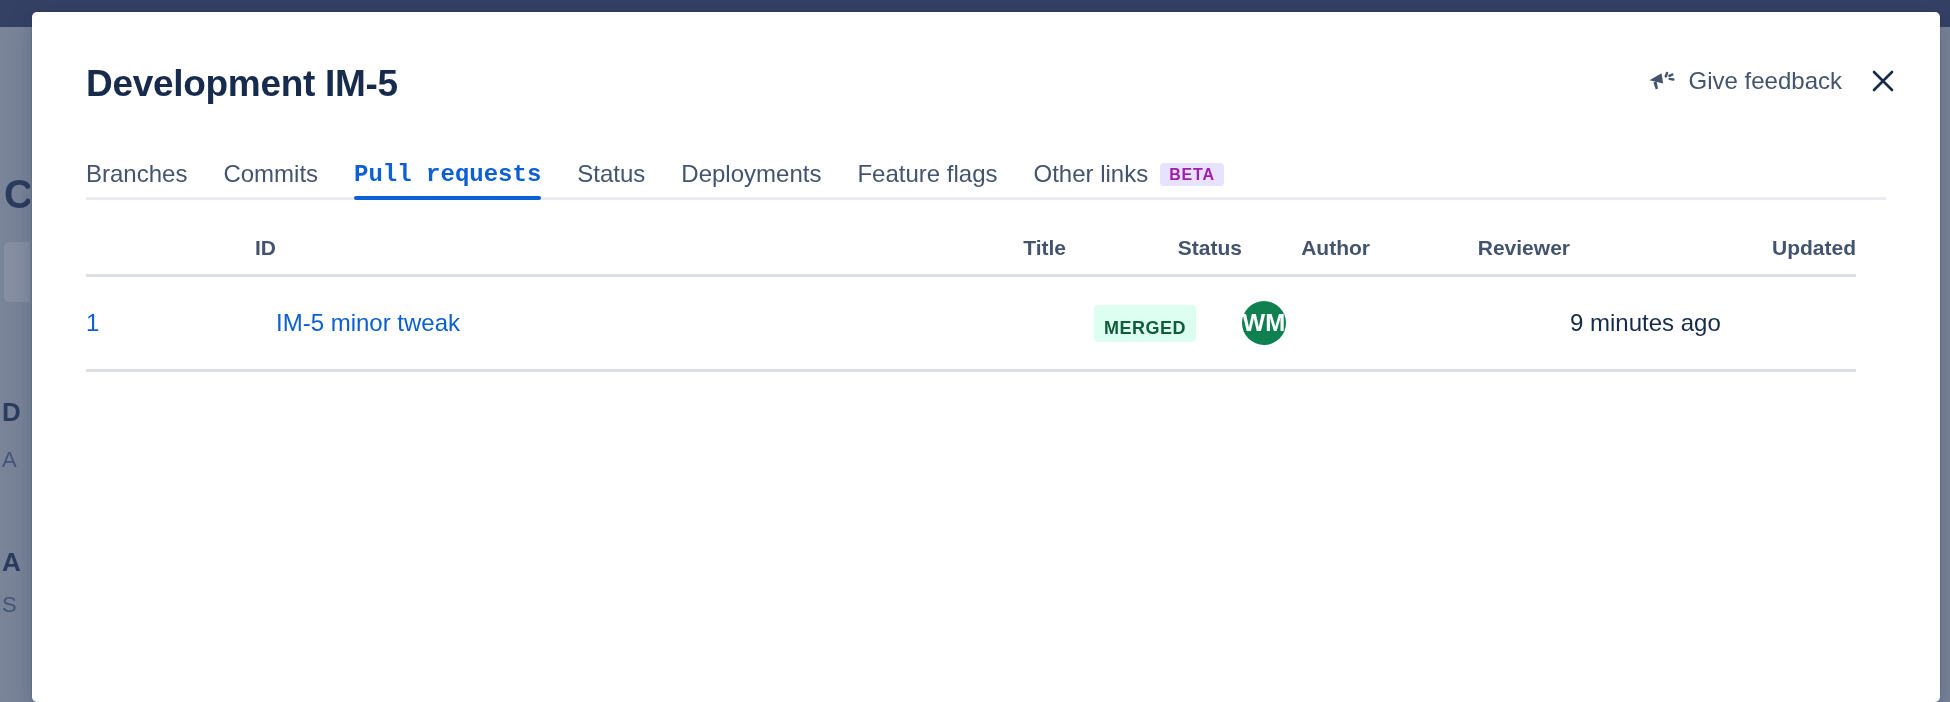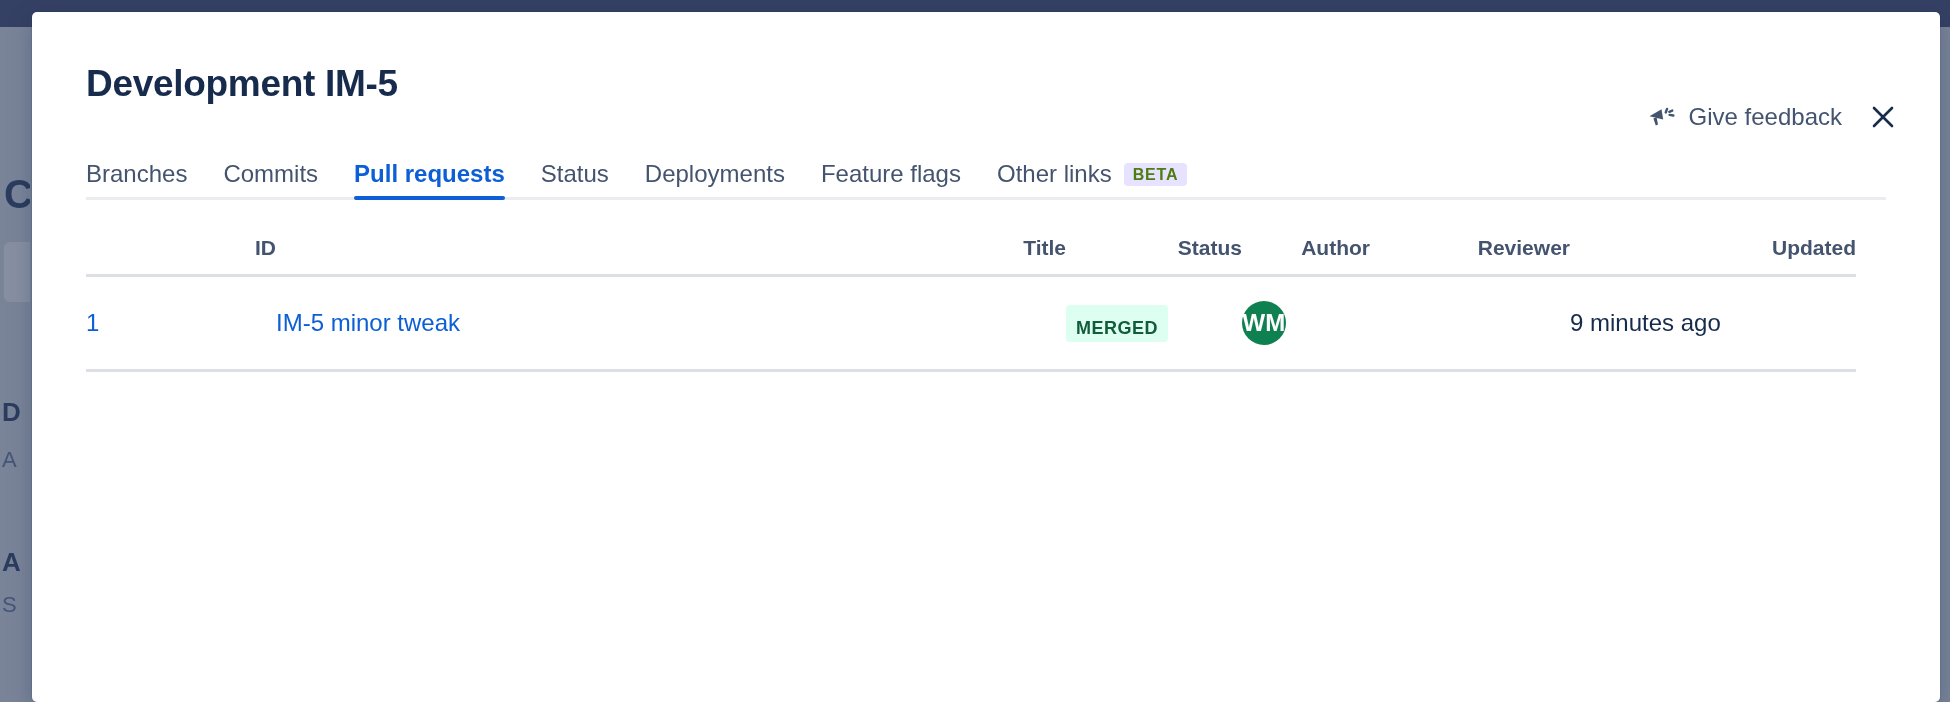"Give feedback" .header-actions { margin-top: 36px -> none }
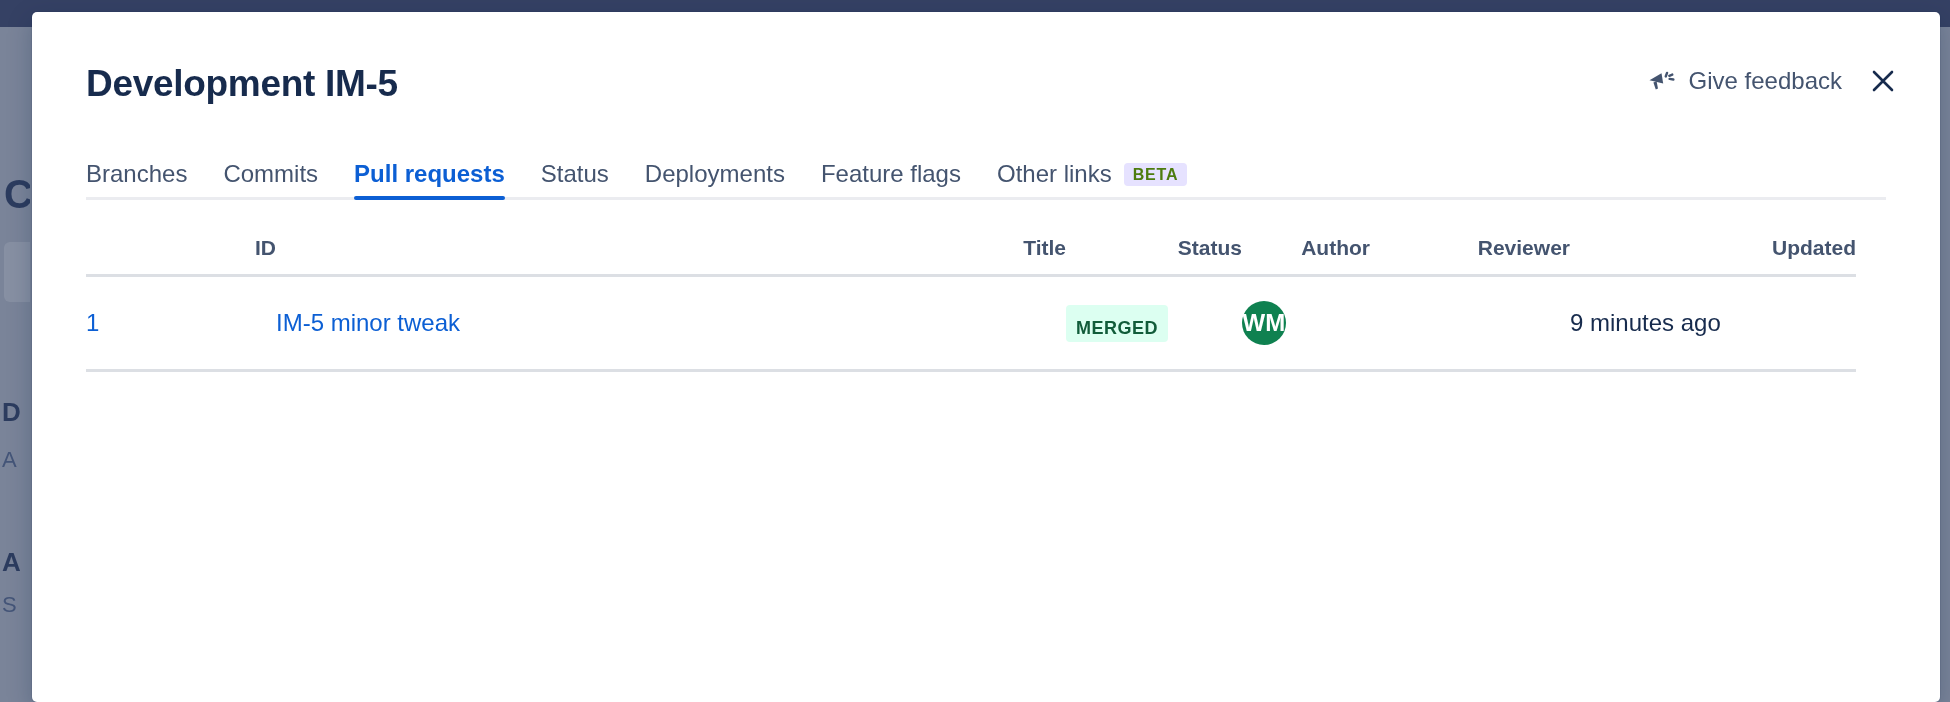"Pull requests" .tab.active { font-family: none -> Liberation Mono, monospace }
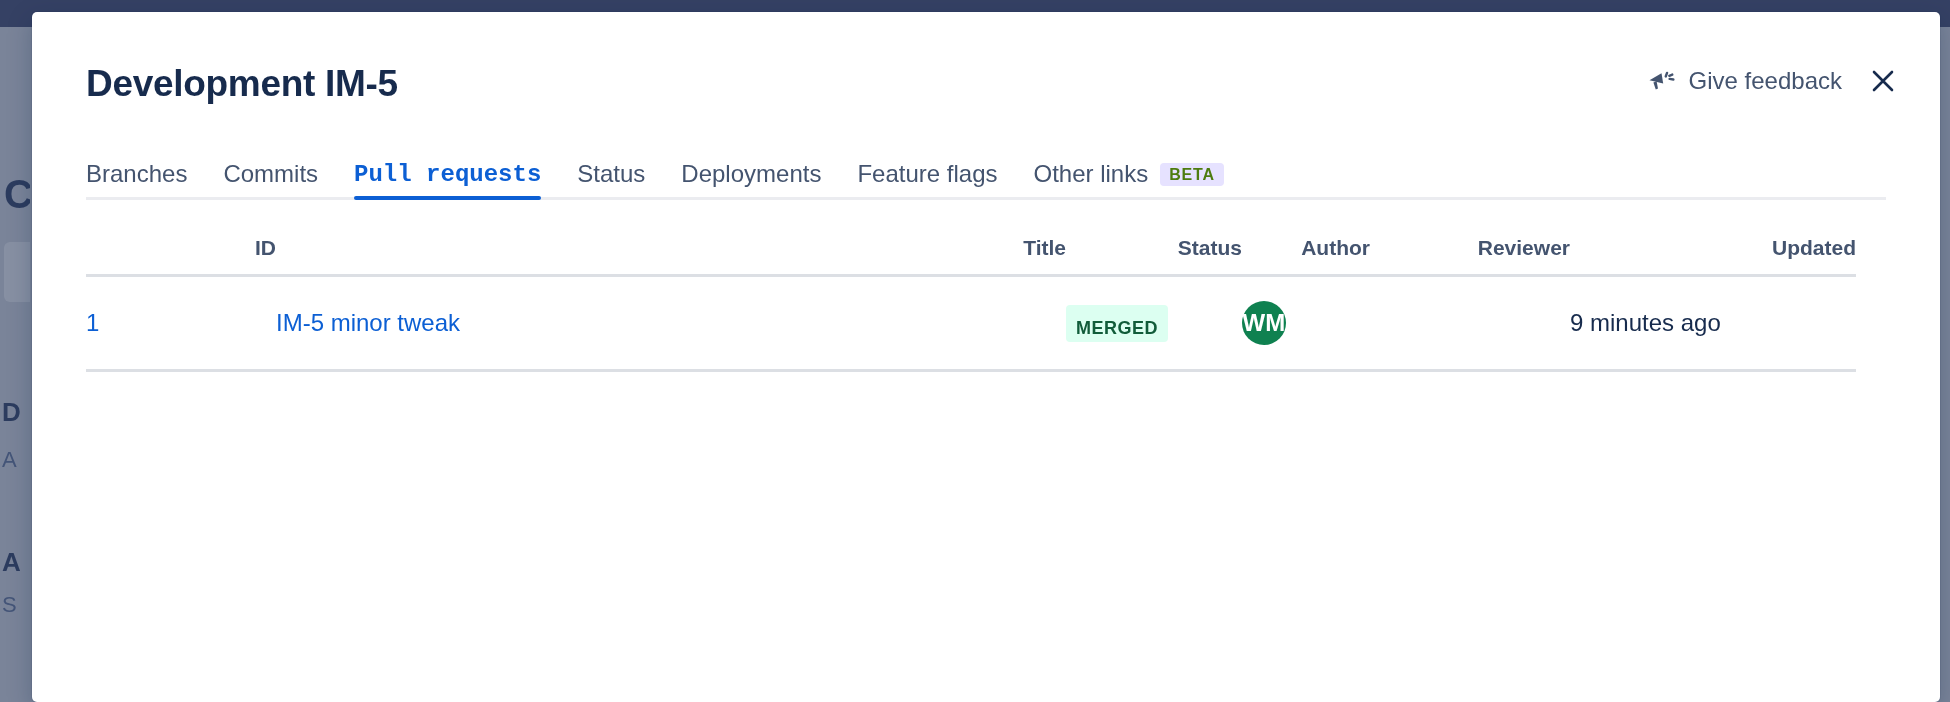"BETA" .badge-beta { color: #4d7c0f -> #a21caf }
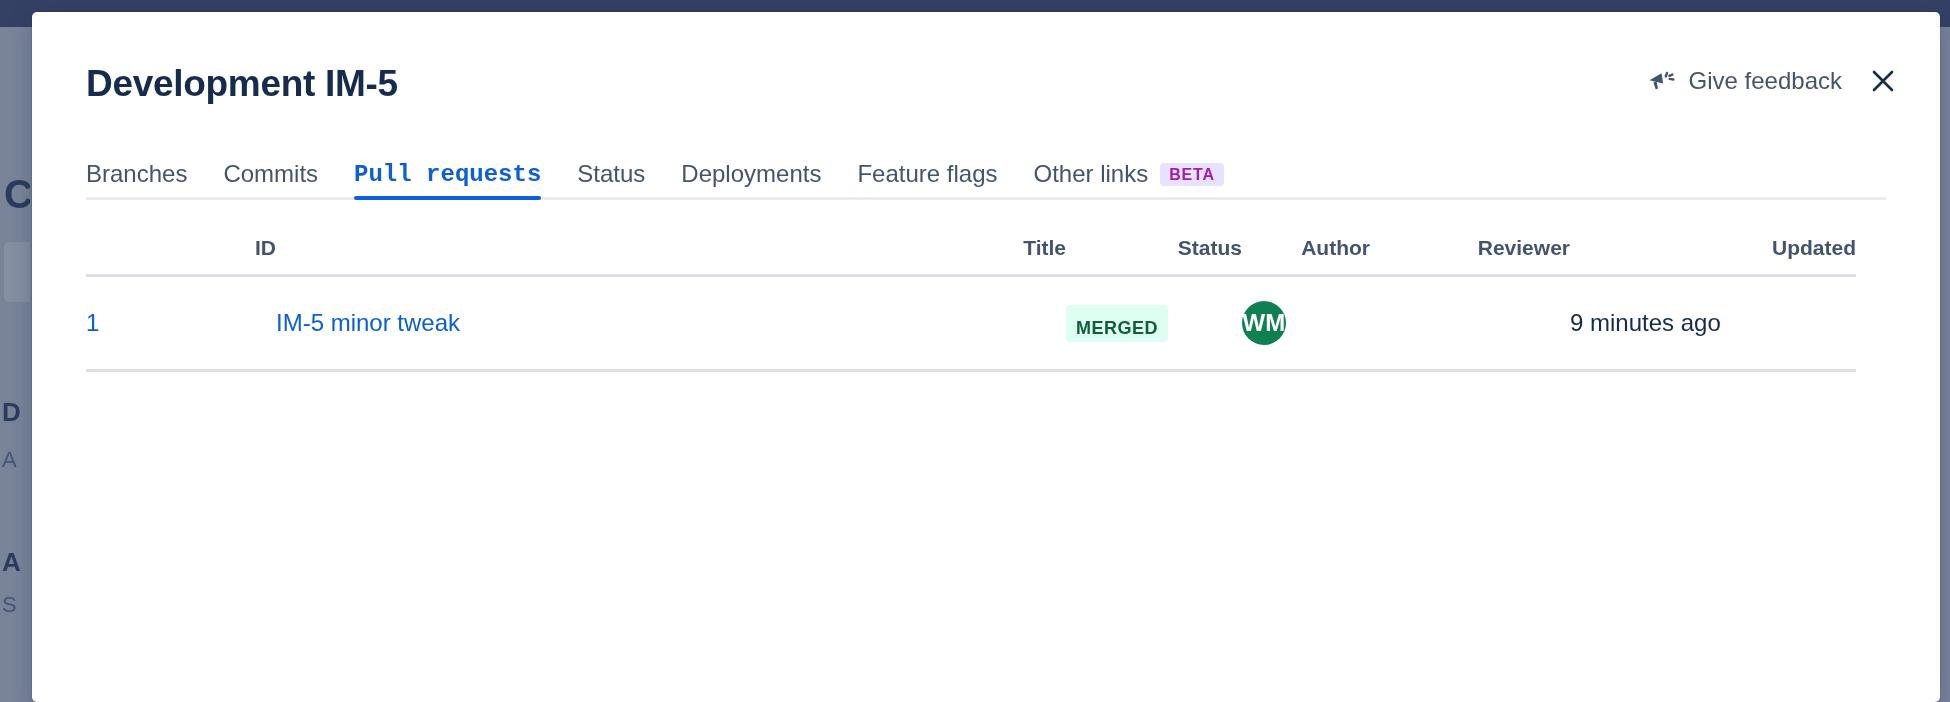"MERGED" .badge-merged { margin-left: none -> 28px }
